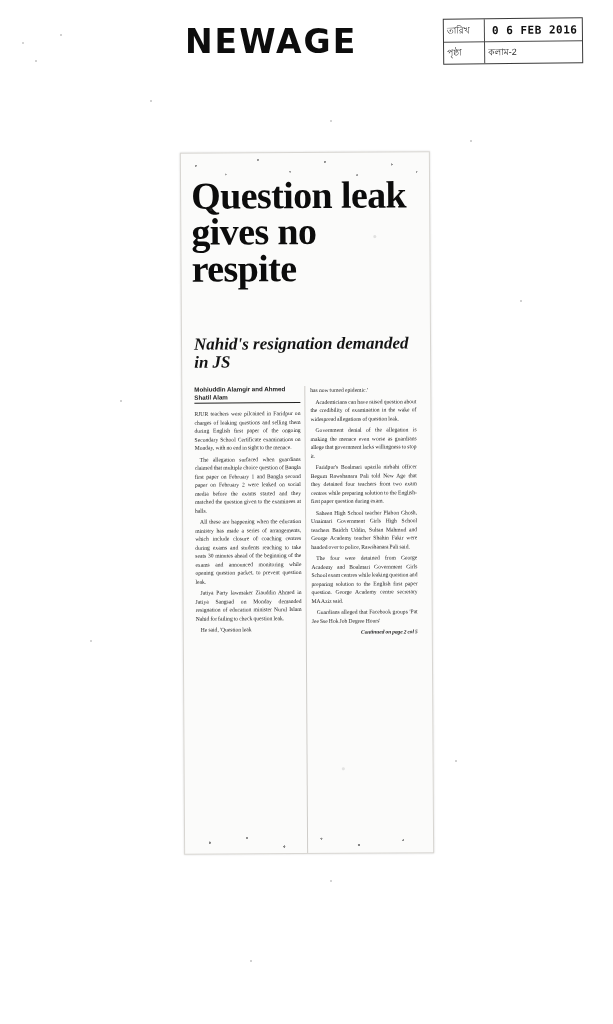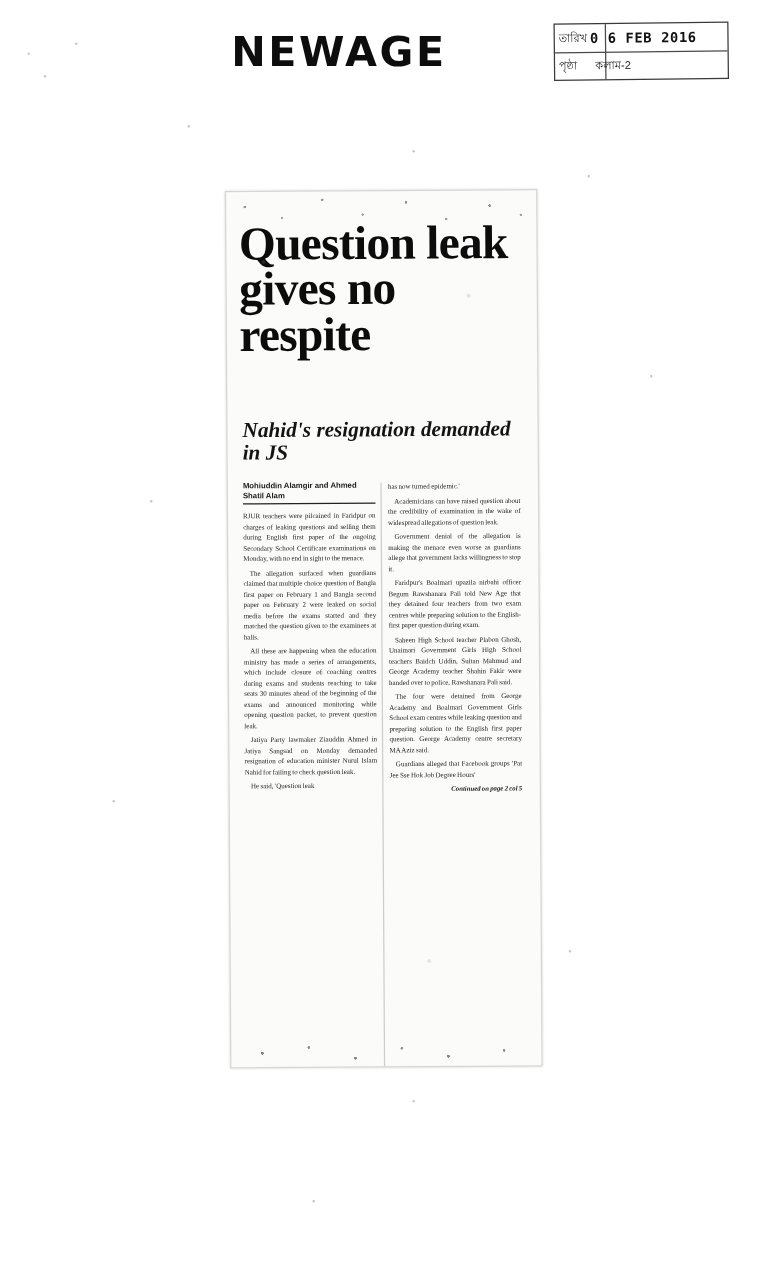"0 6 FEB 2016" .stamp .date-text { left: 28px -> 48px }
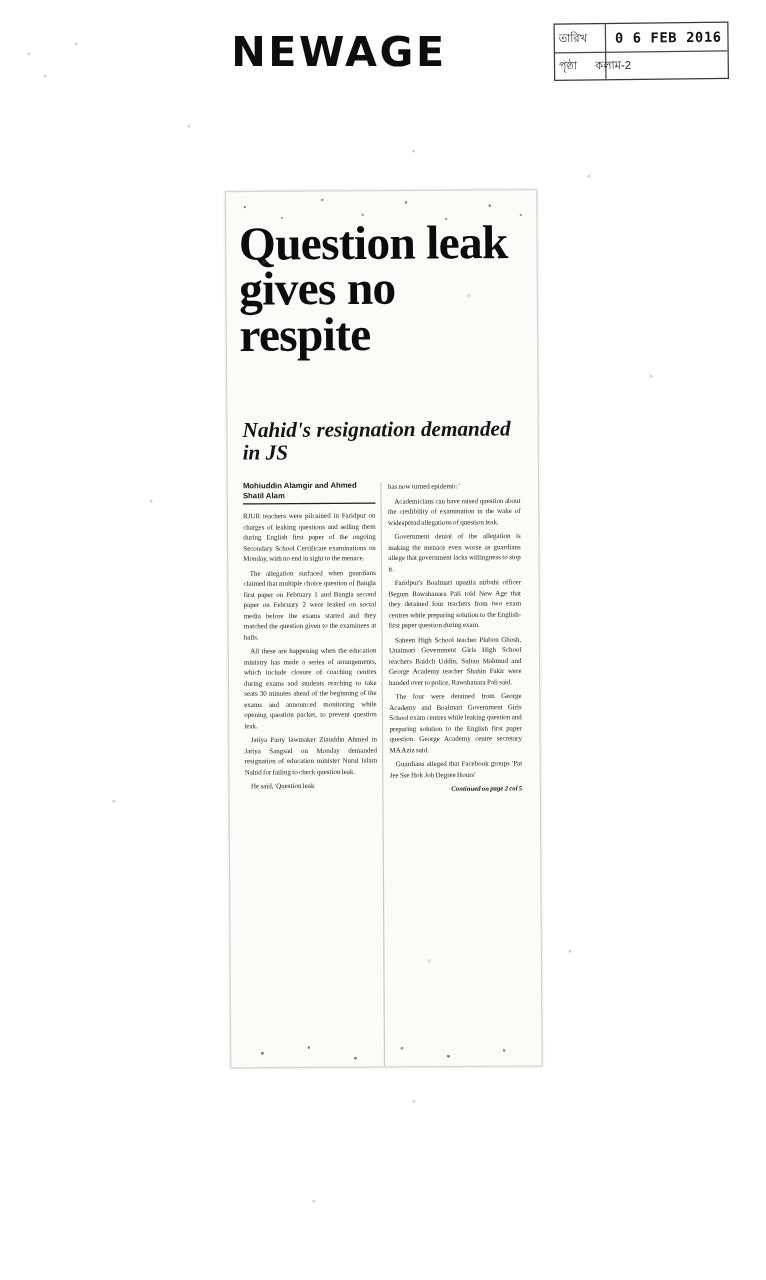"কলাম-2" span { margin-left: 12px -> 24px }
